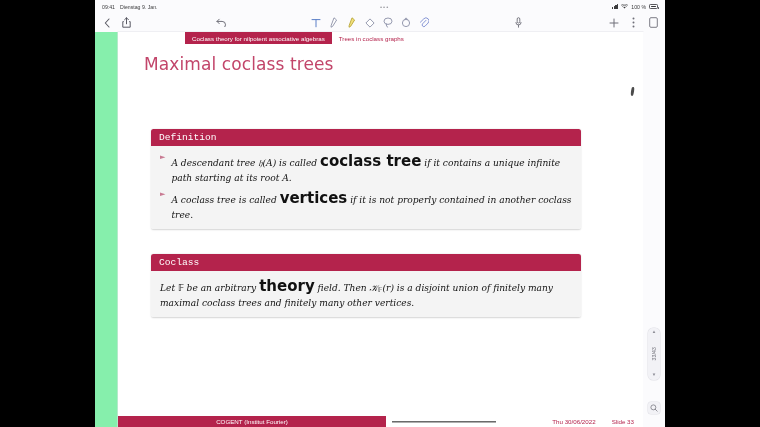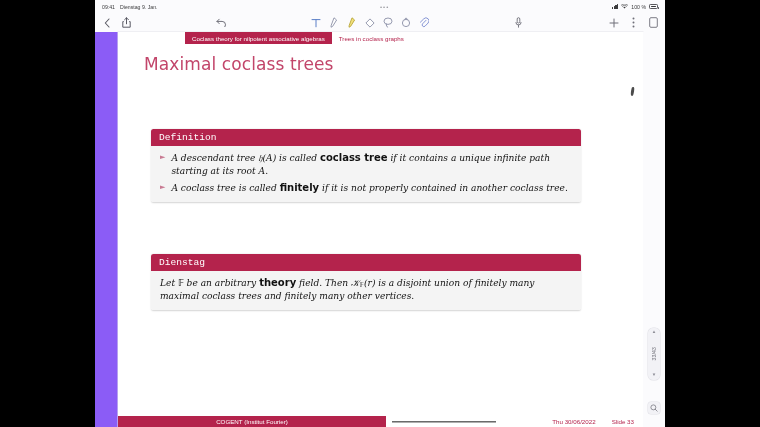"Maximal coclass trees" .device { background: #8b5cf6 -> #86efac }
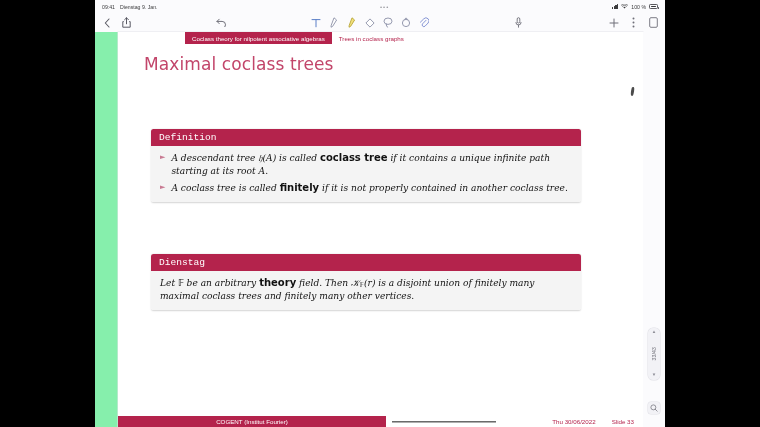"coclass tree" .block-body b { font-size: 10px -> 15px }
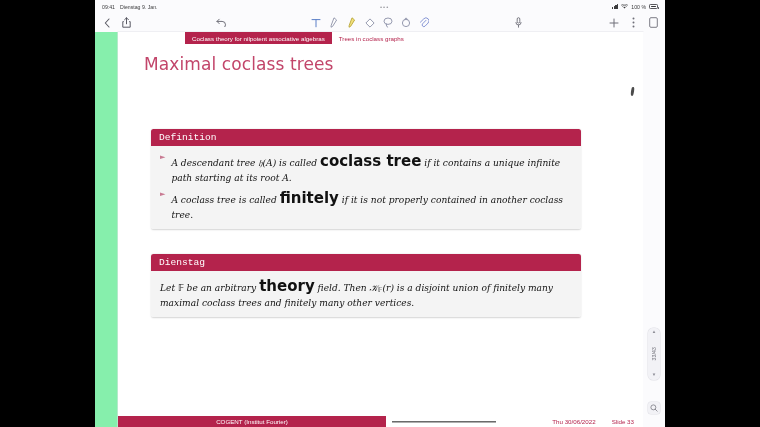"finitely" b { text: finitely -> vertices }
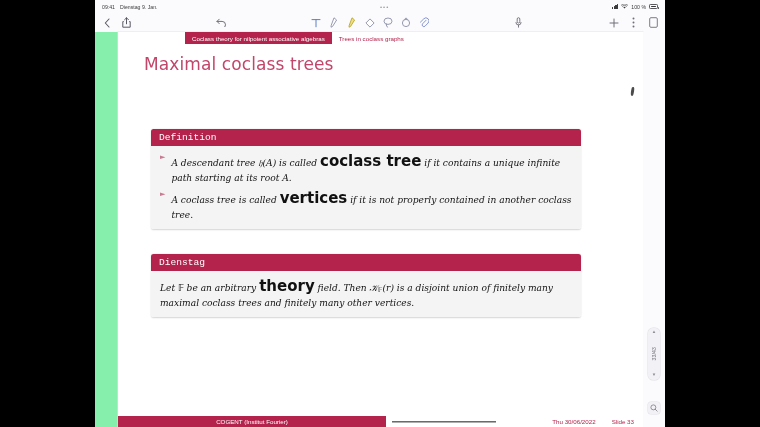"Dienstag" div.block-head { text: Dienstag -> Coclass }
